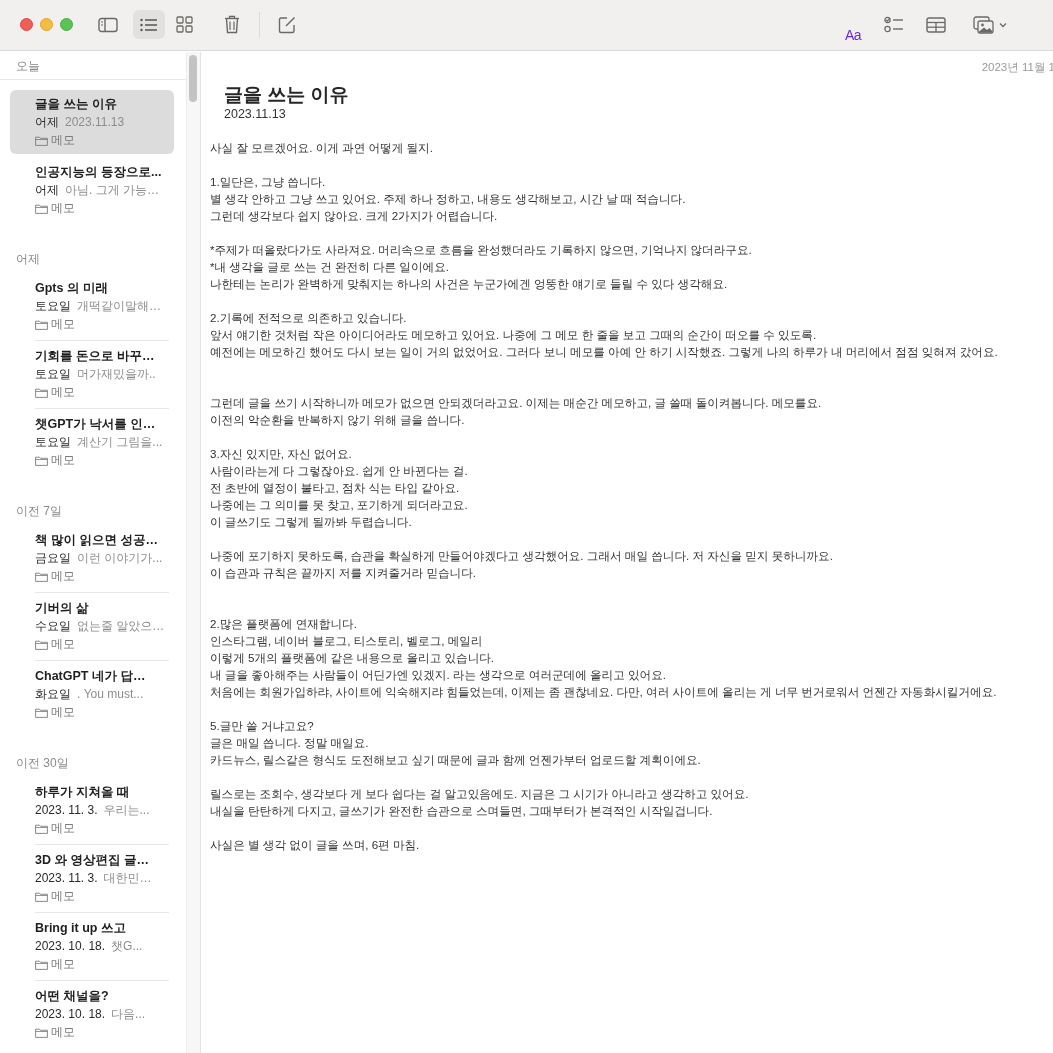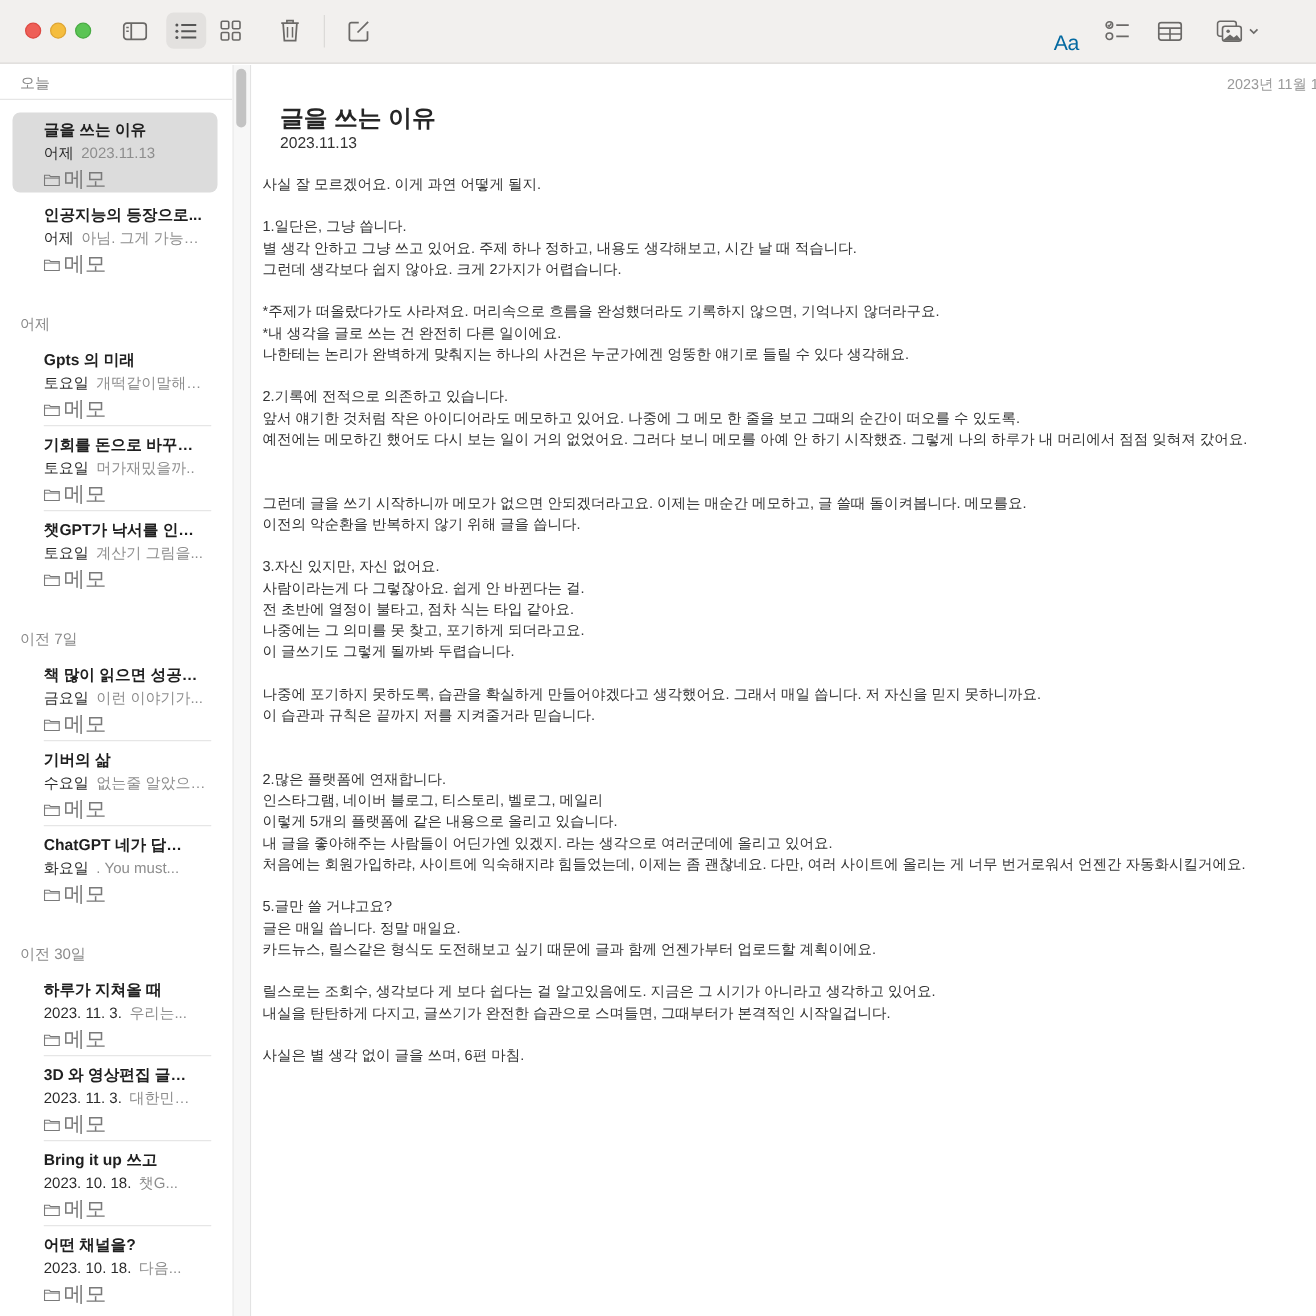"Aa" .aa-label { color: #0369a1 -> #6d28d9; font-size: 17px -> 14px }
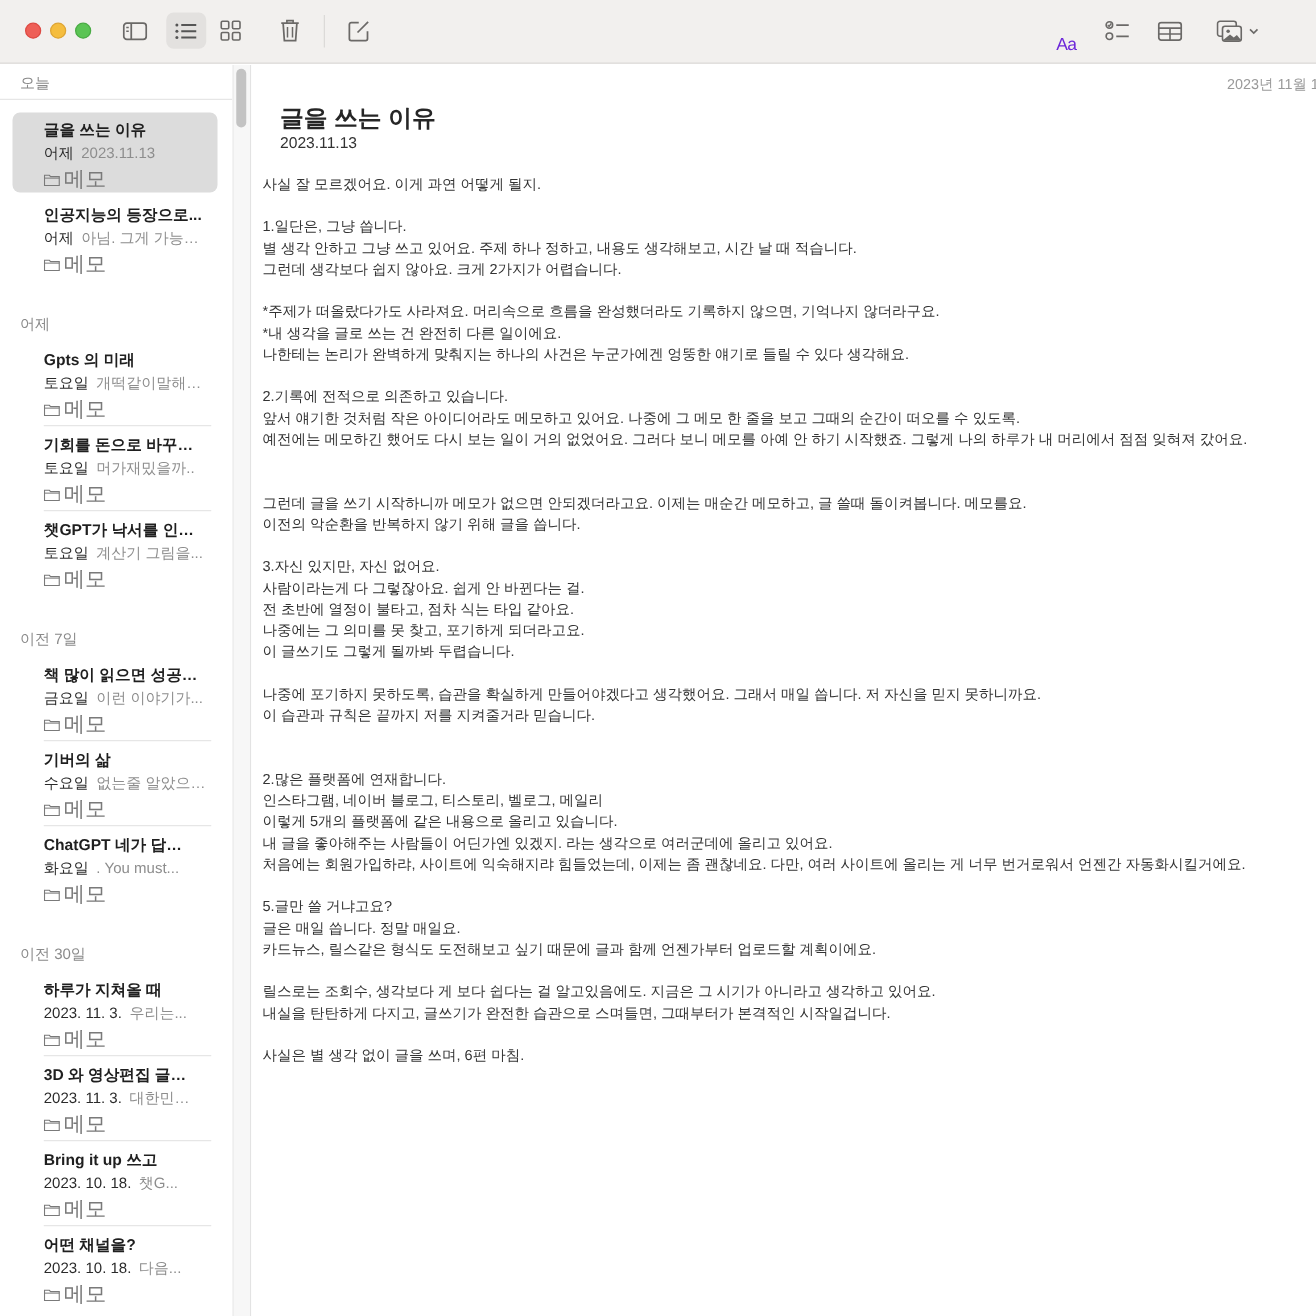"메모" .note-folder { font-size: 17px -> 12px }
